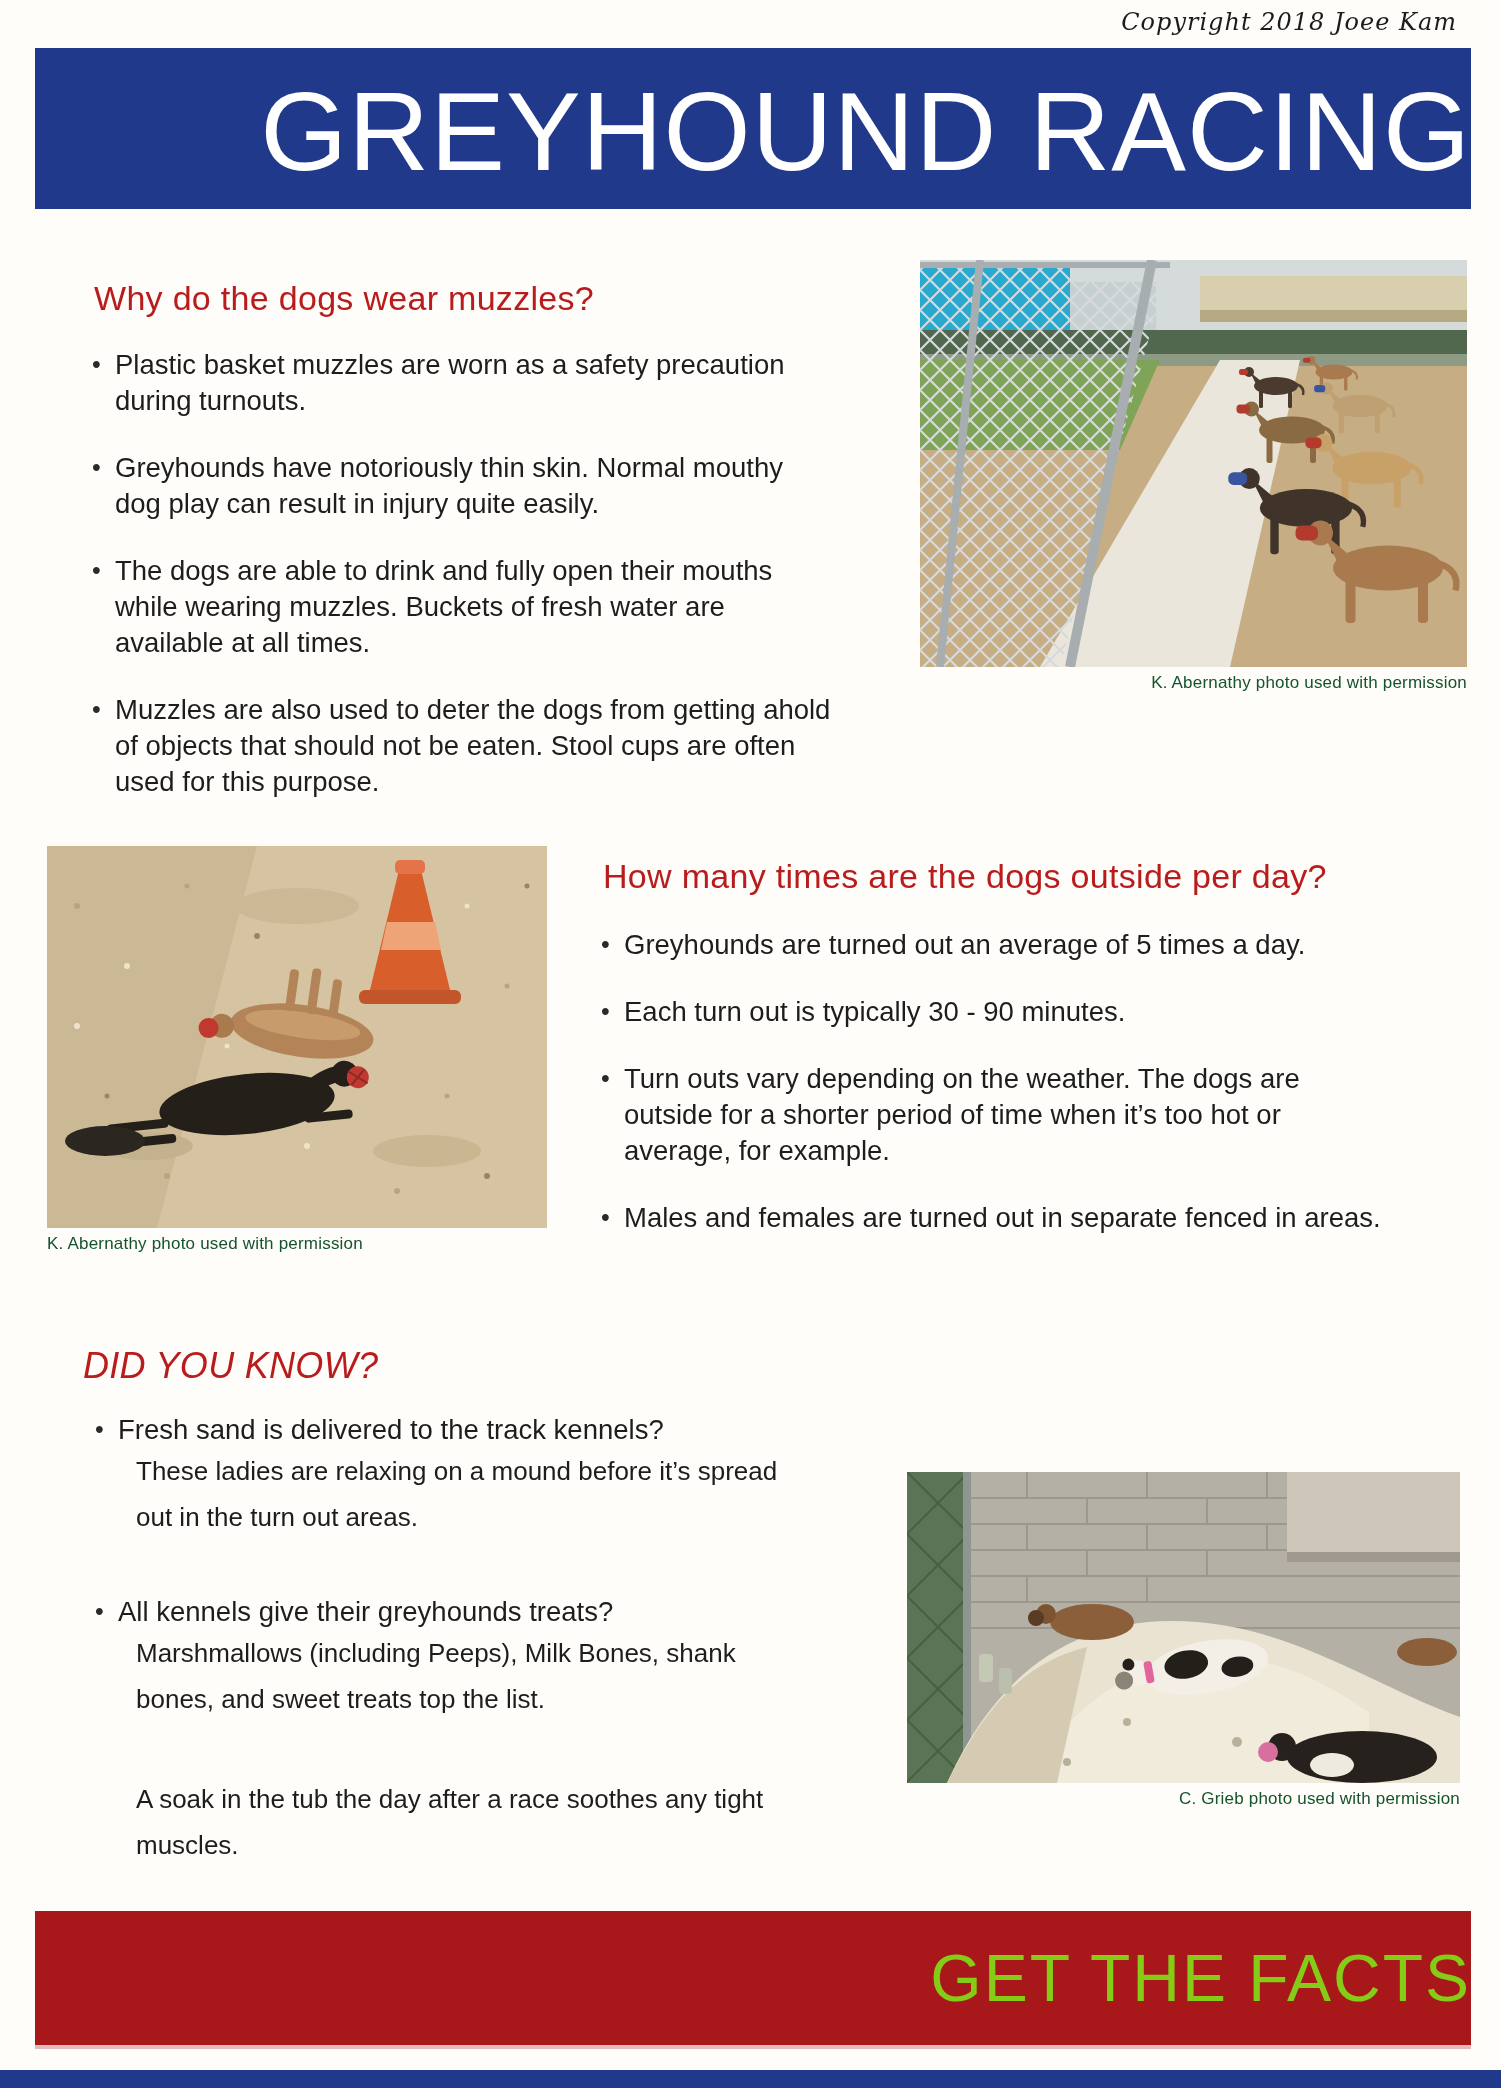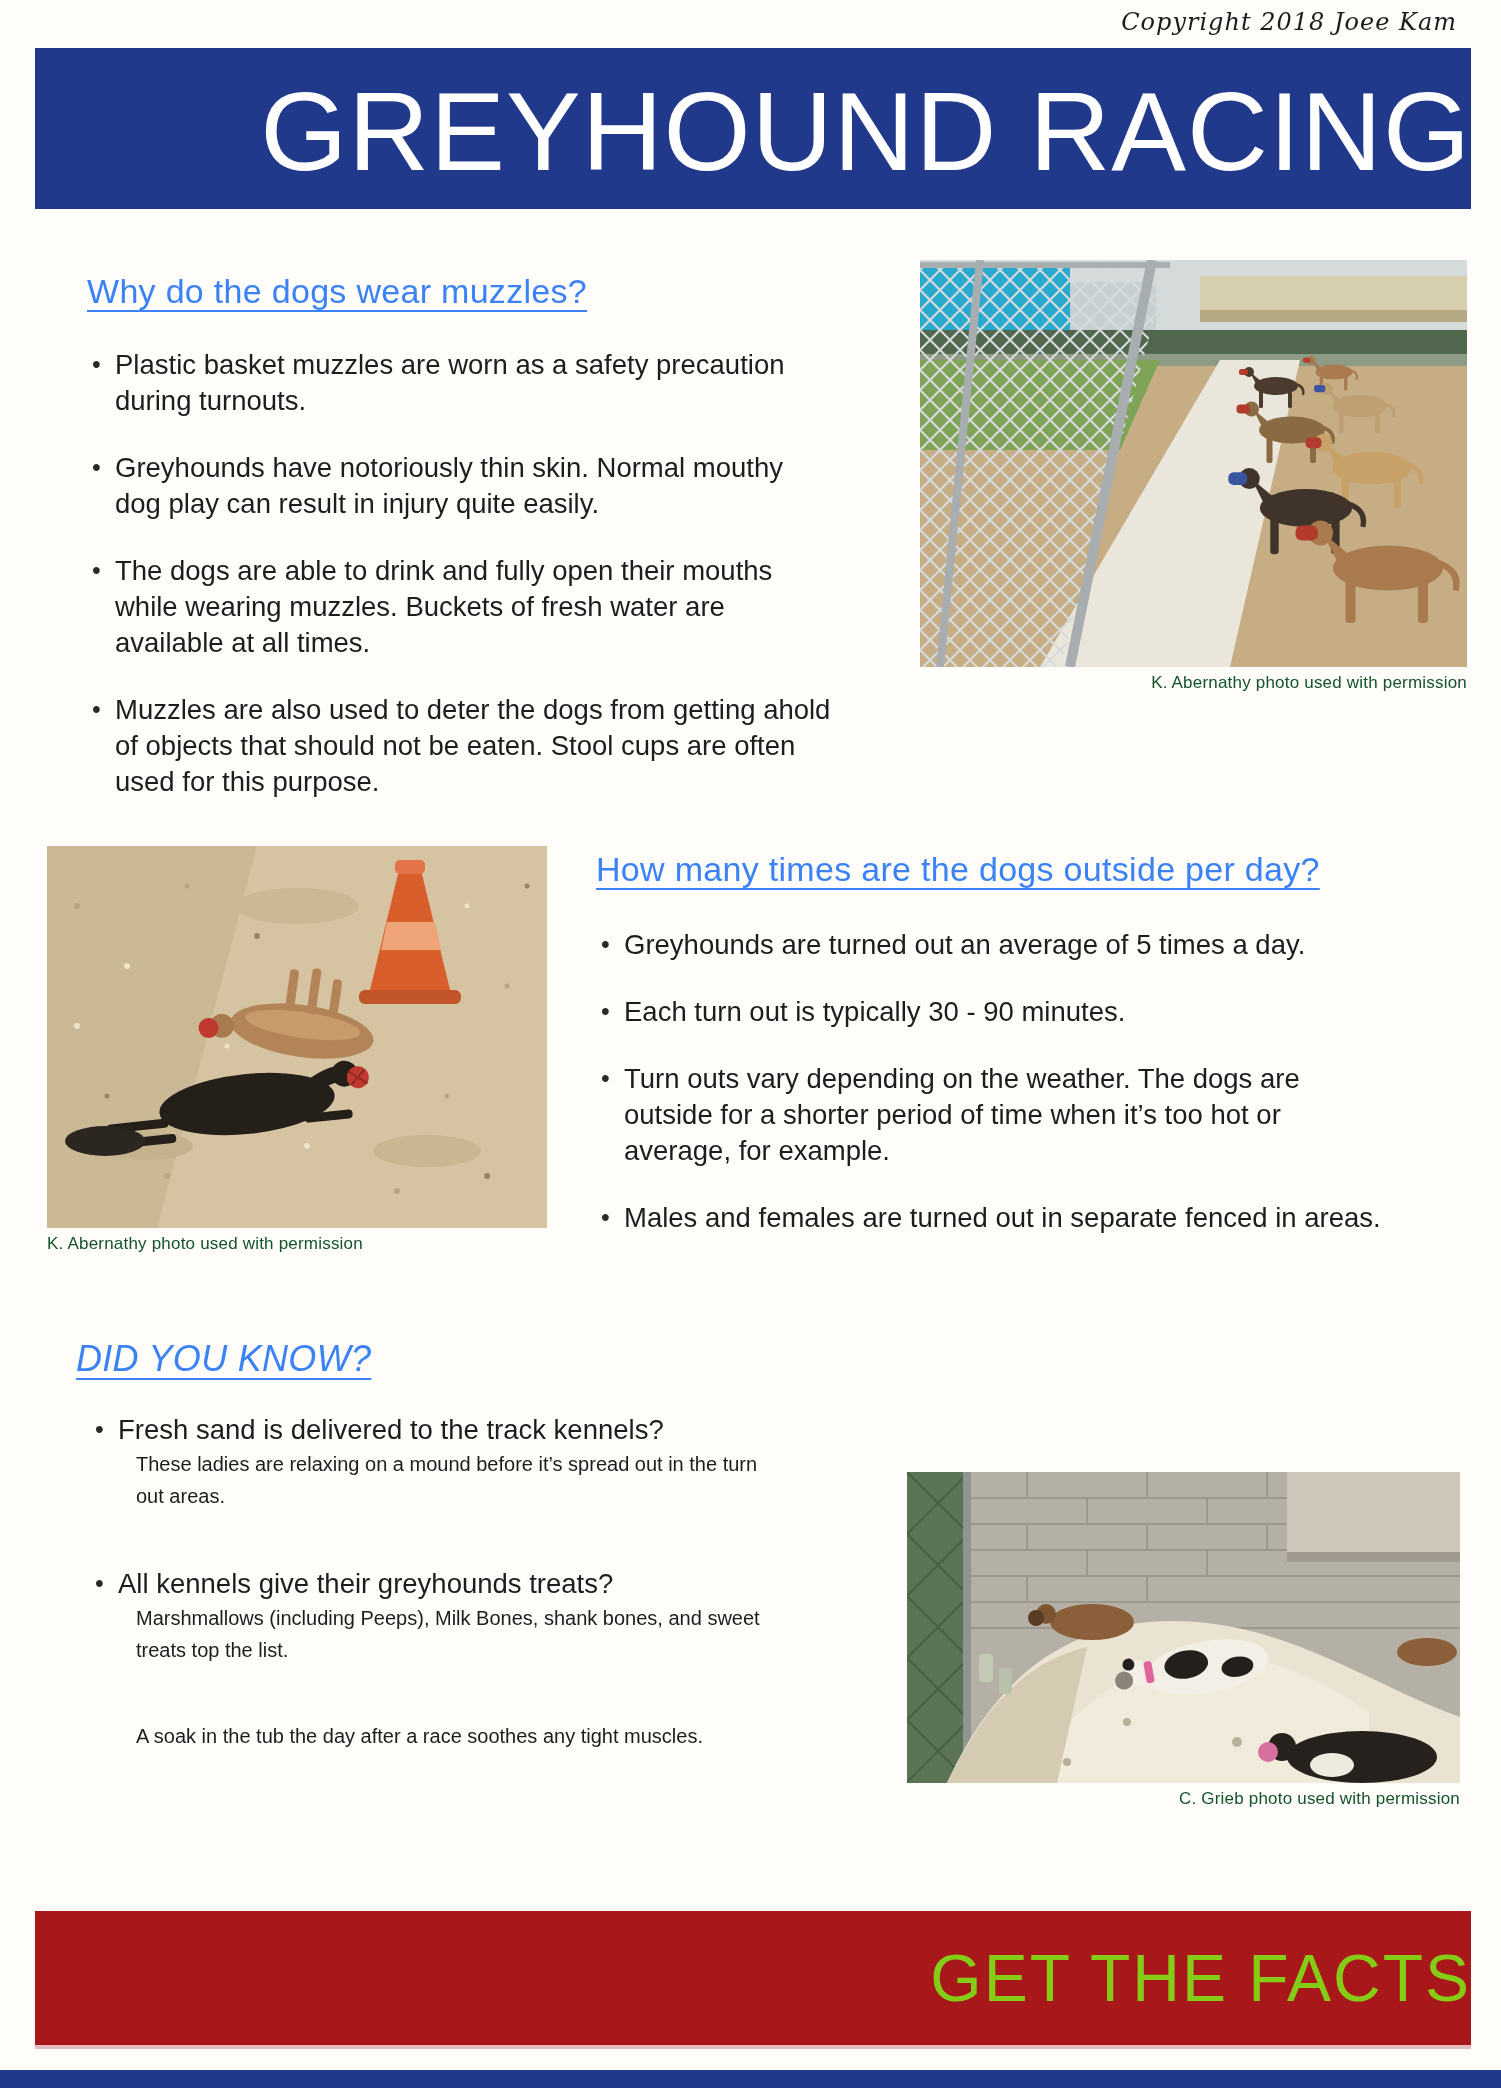"Why do the dogs wear" .sec-heading { color: #3b82f6 -> #b91c1c; margin: 0 -> 7px; text-decoration: underline -> none }
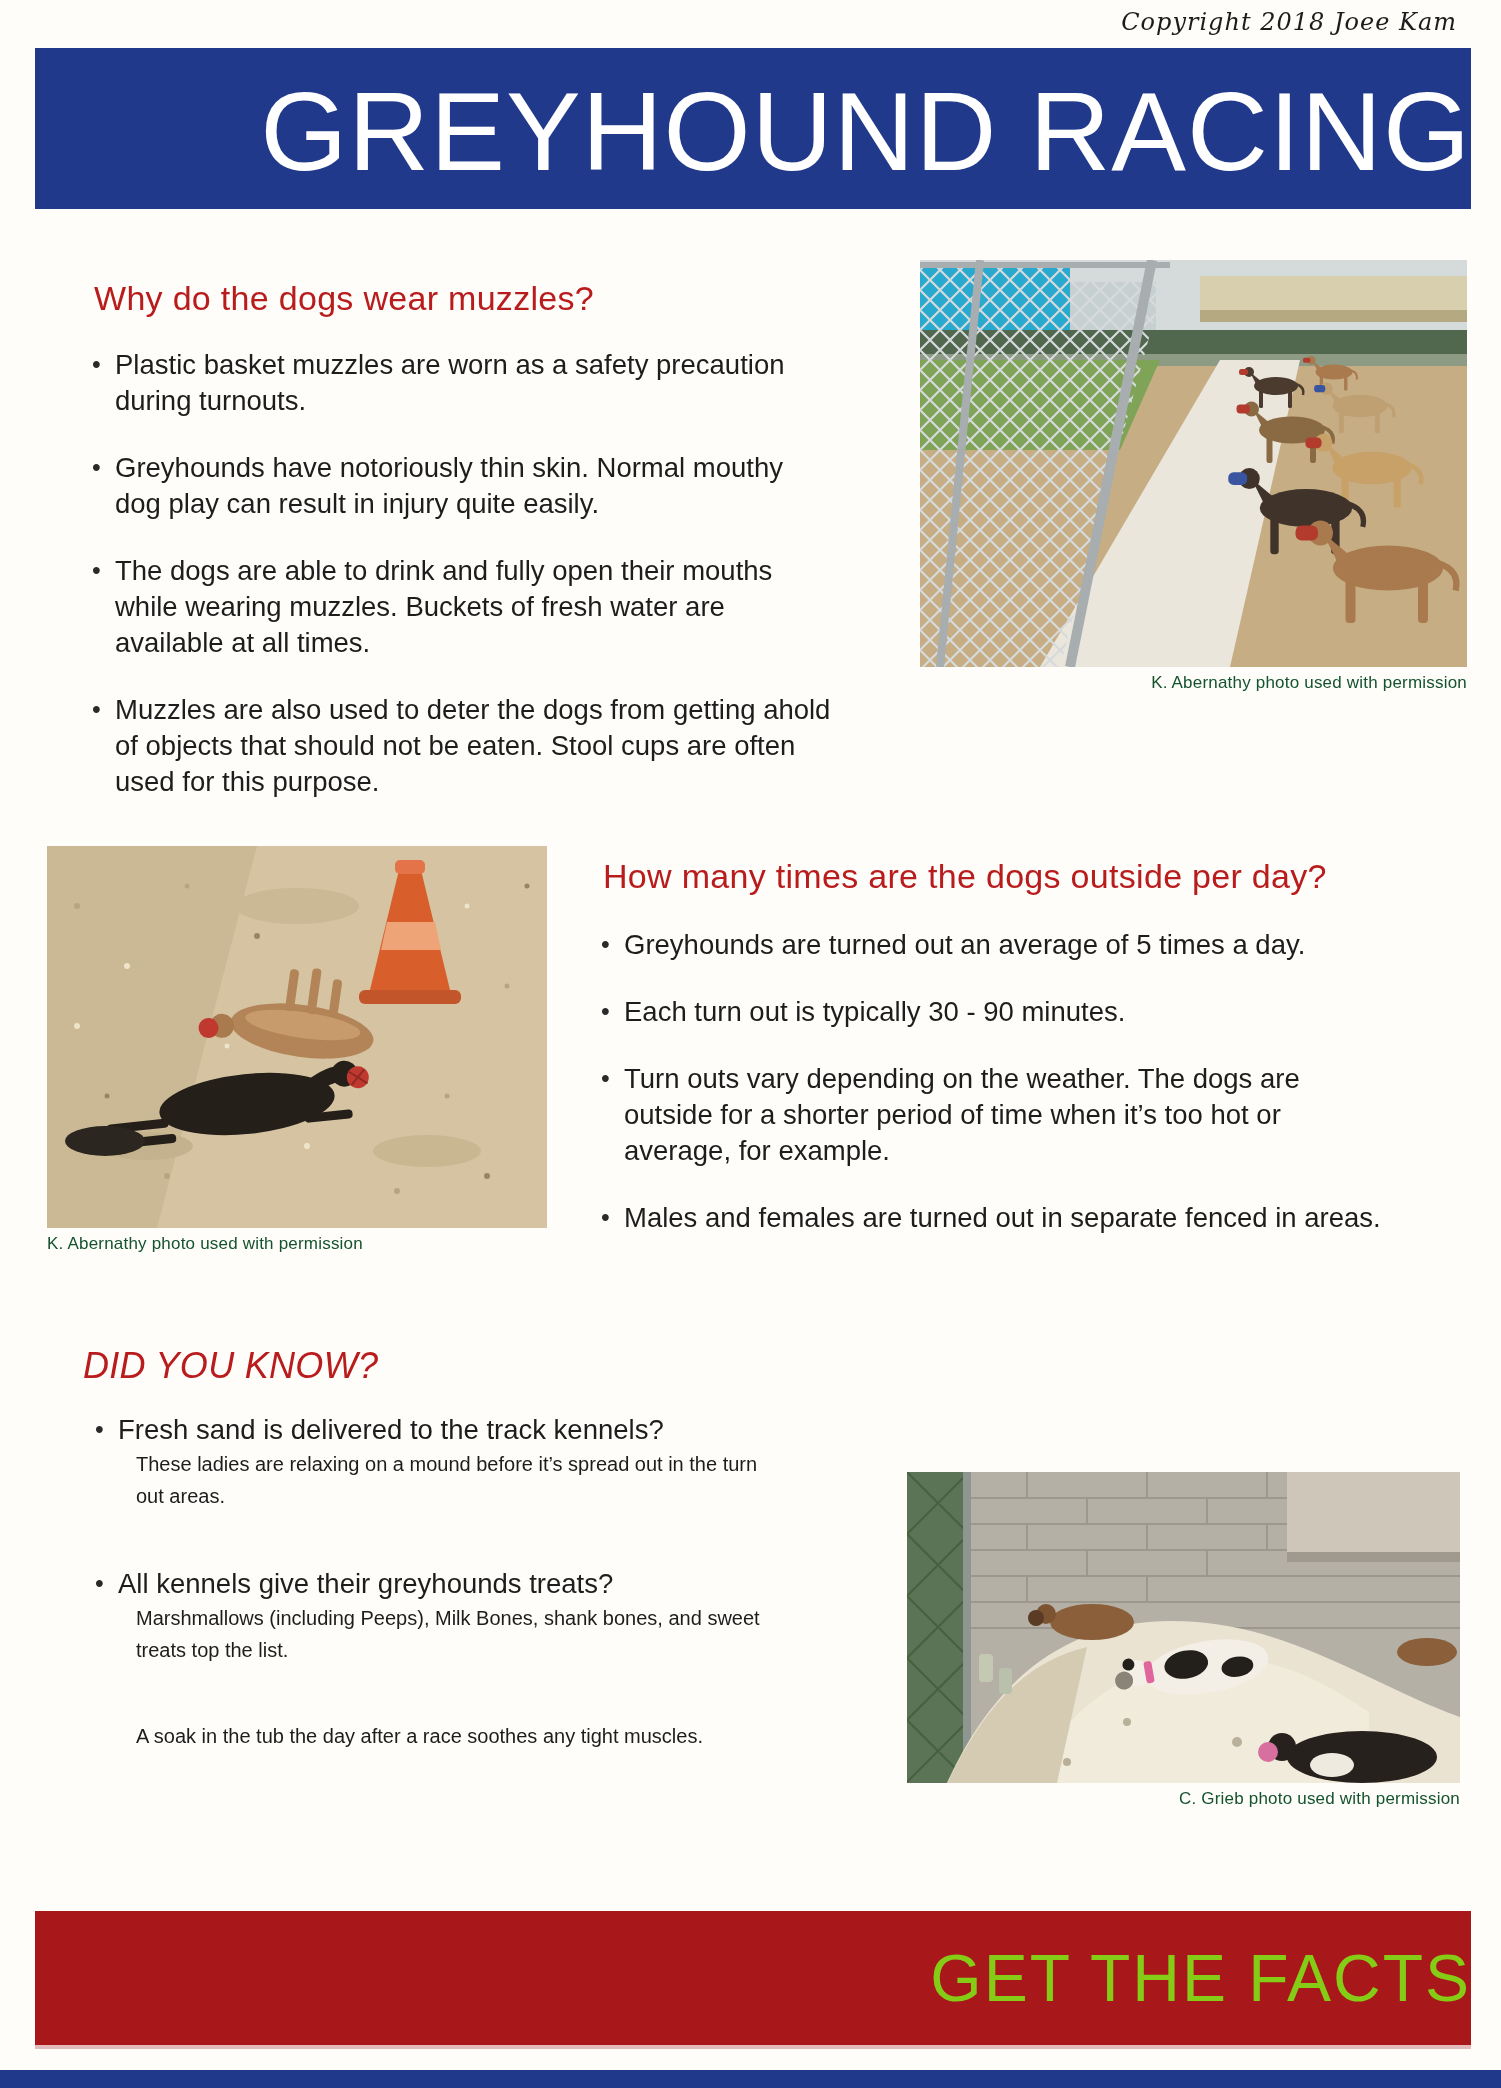"These ladies are relaxing on" .dyk-detail { font-size: 20px -> 26px; line-height: 32px -> 46px }
